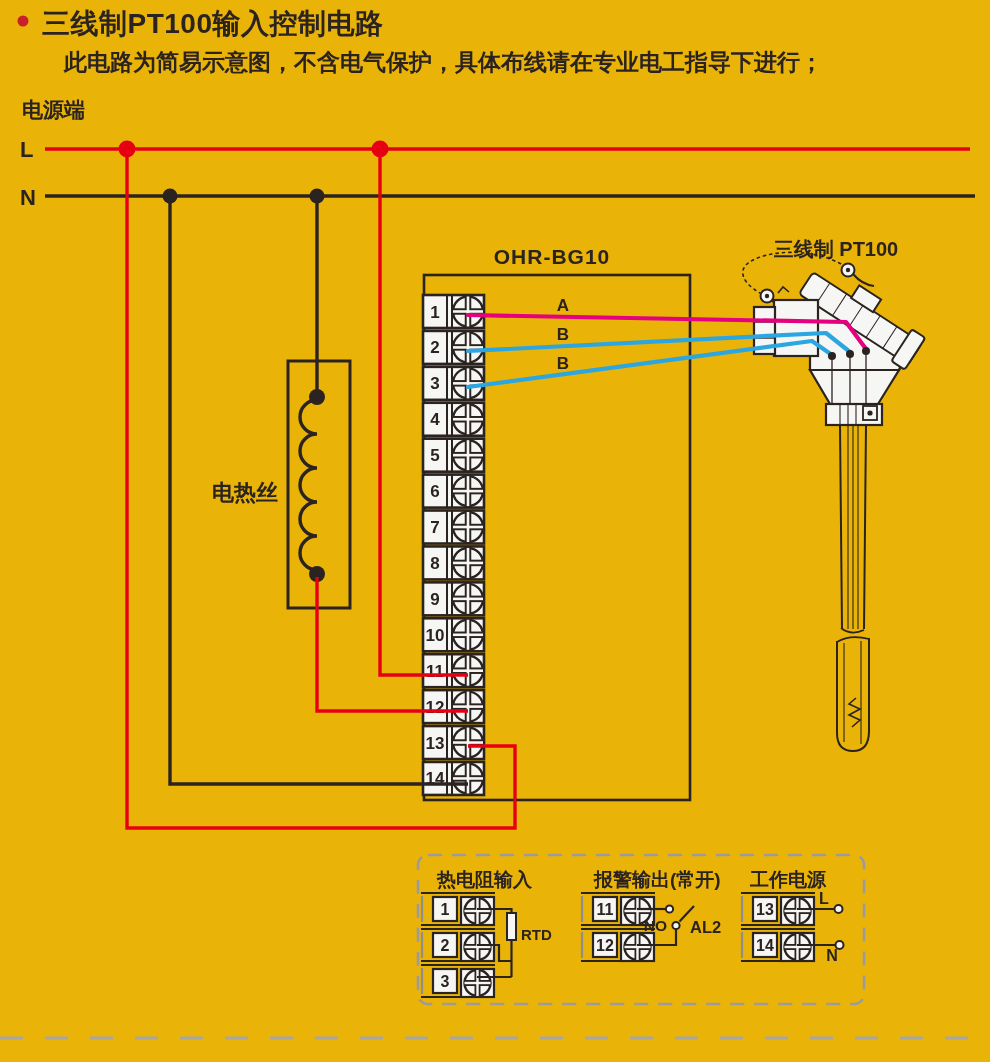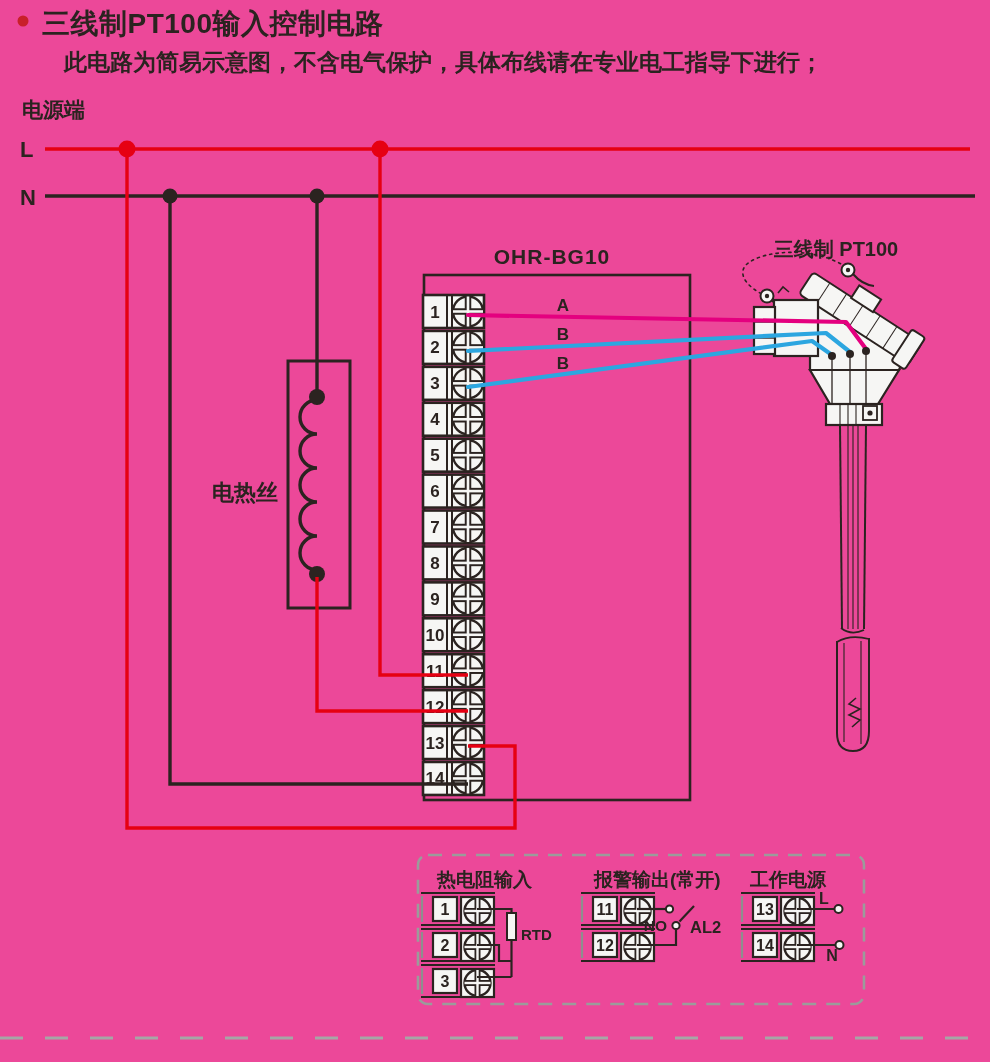"三线制PT100输入控制电路" .page { background: #ec4899 -> #eab308 }
